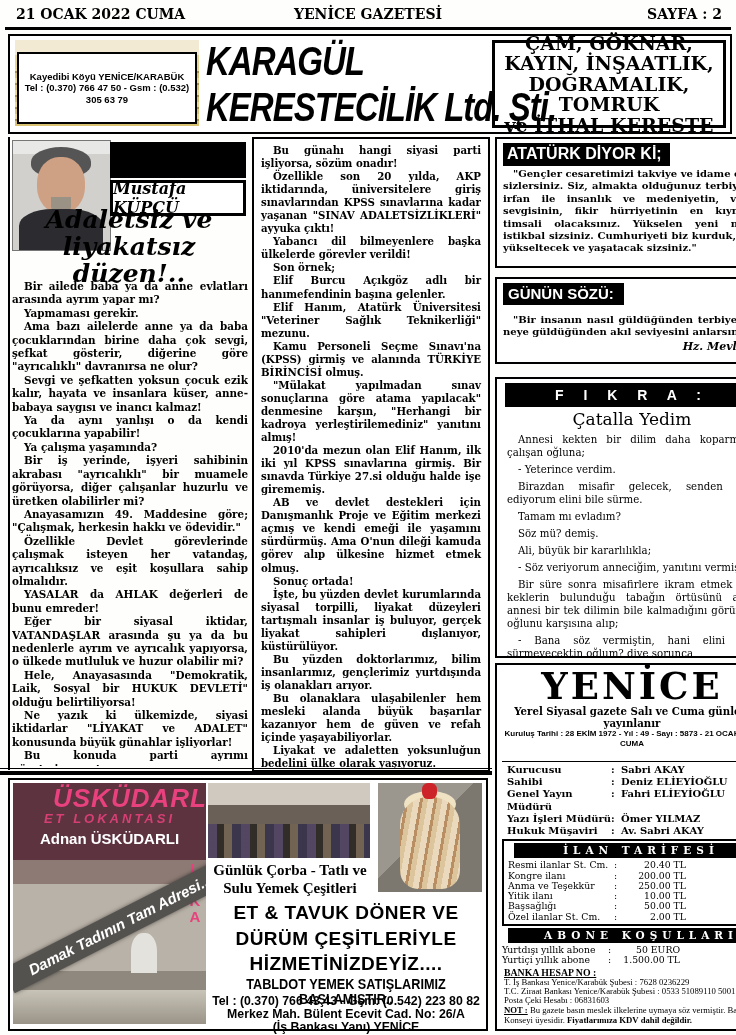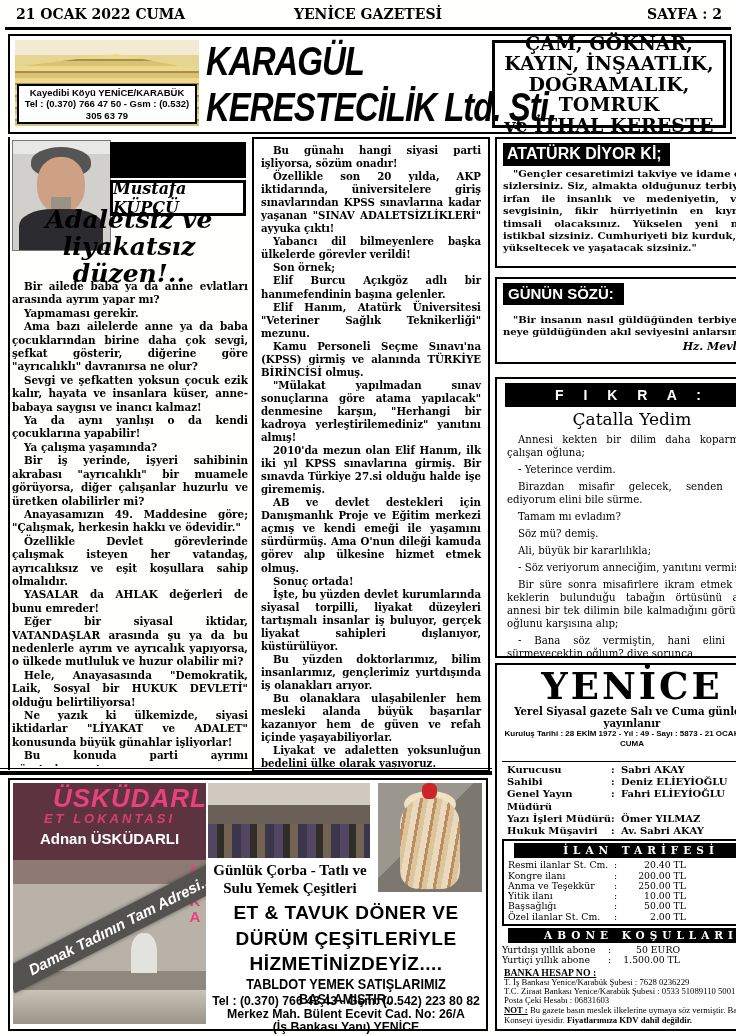"Kayedibi Köyü YENİCE/KARABÜK" .kcap { padding: 1px 0 -> 17px 0 }
